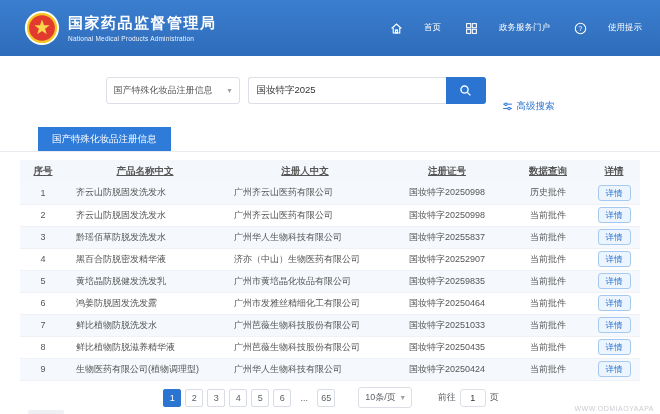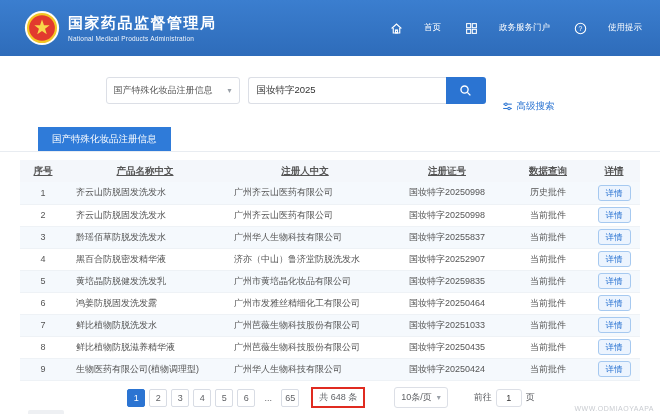"济亦（中山）鲁济堂防脱洗发水" td.left { text: 鲁济堂防脱洗发水 -> 生物医药有限公司 }
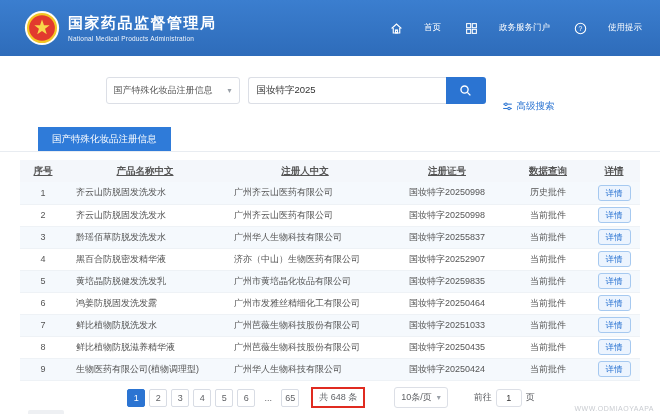"共 648 条" span.total-box { html: <span> <span>共 648 条</span> </span> -> none }
